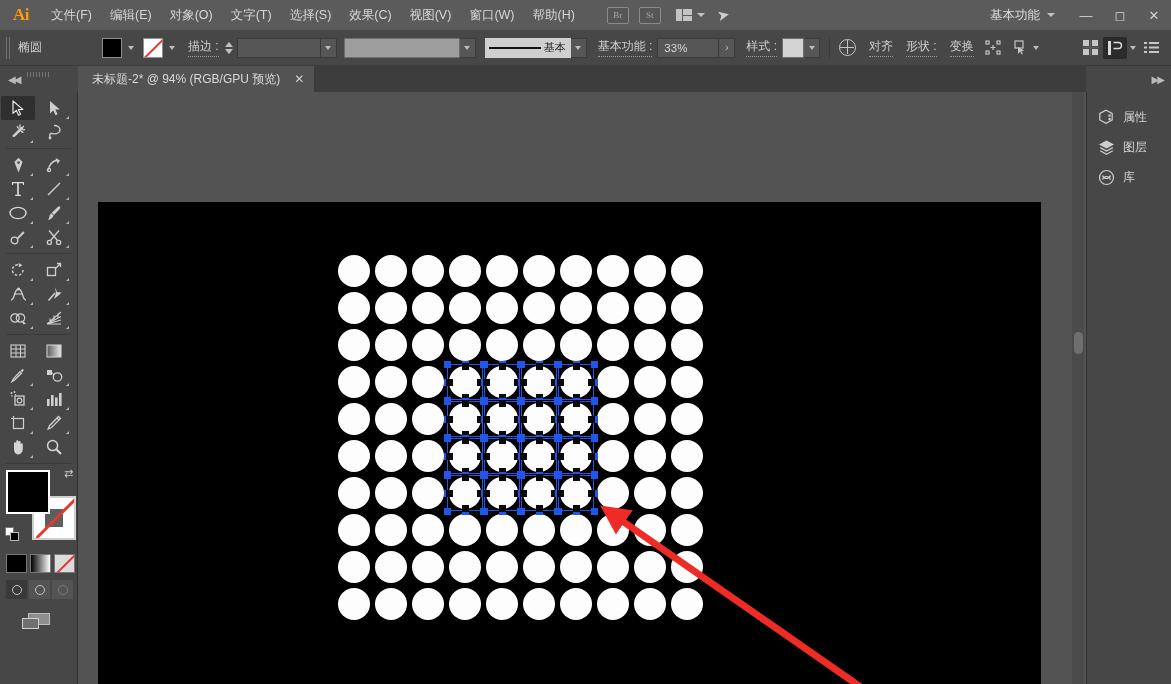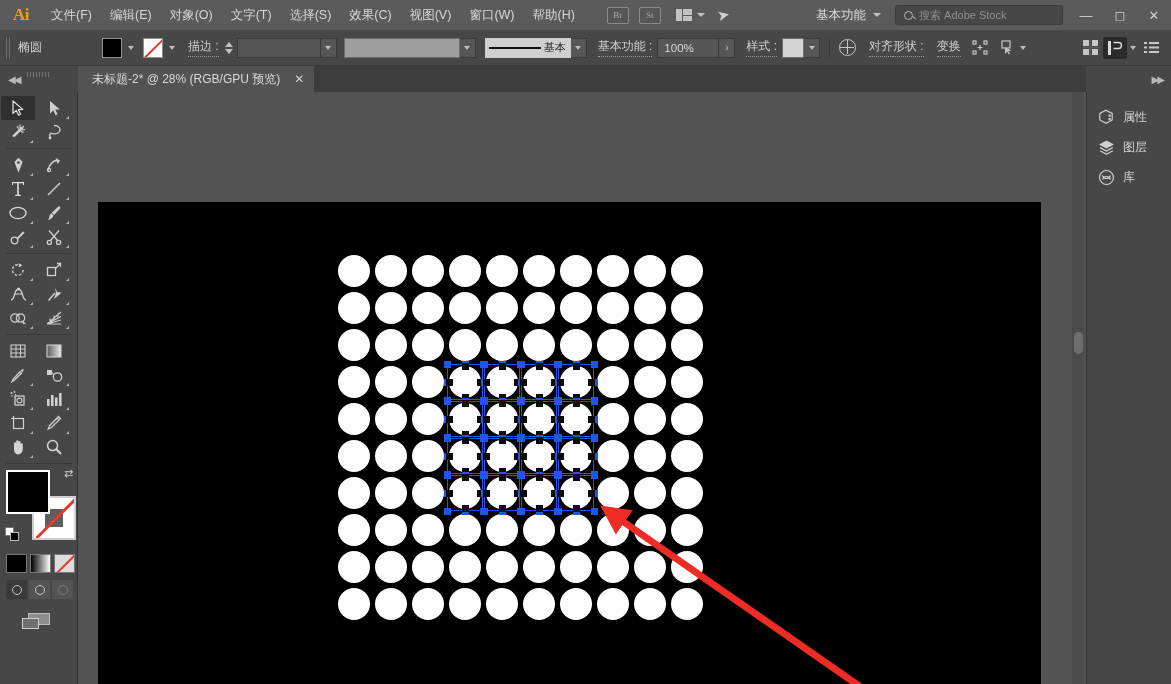"搜索 Adobe Stock" div.search-box { html: <div> <div></div> <span>搜索 Adobe Stock</span> </div> -> none }
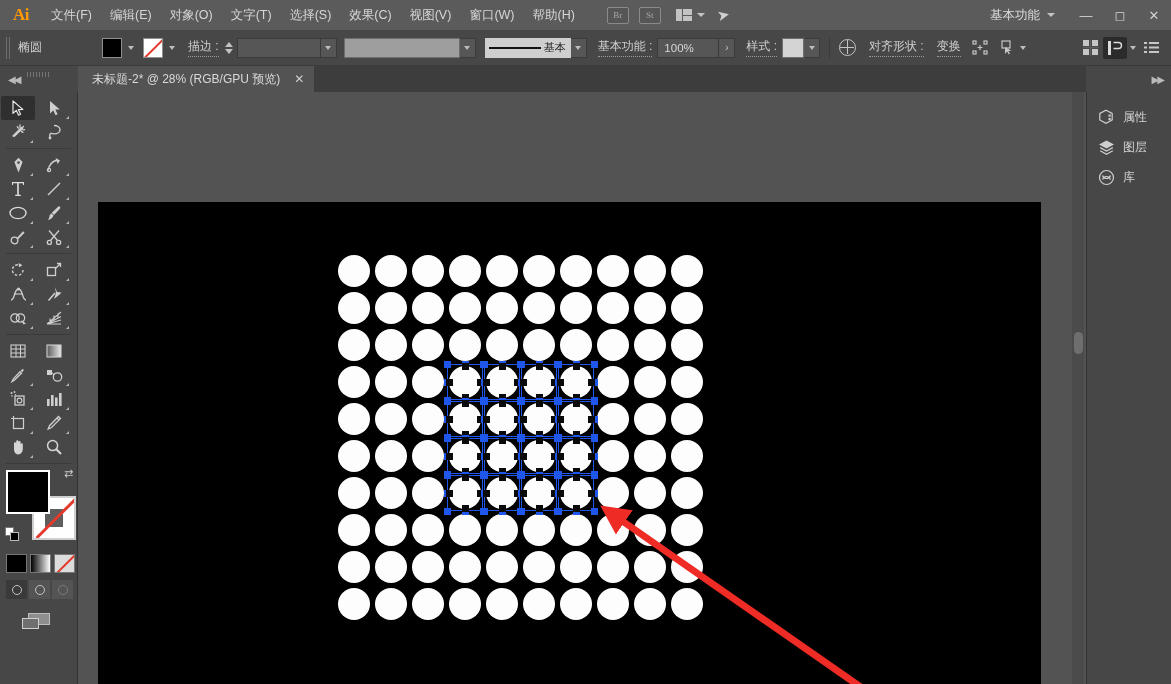"100%" div.field { text: 100% -> 33% }
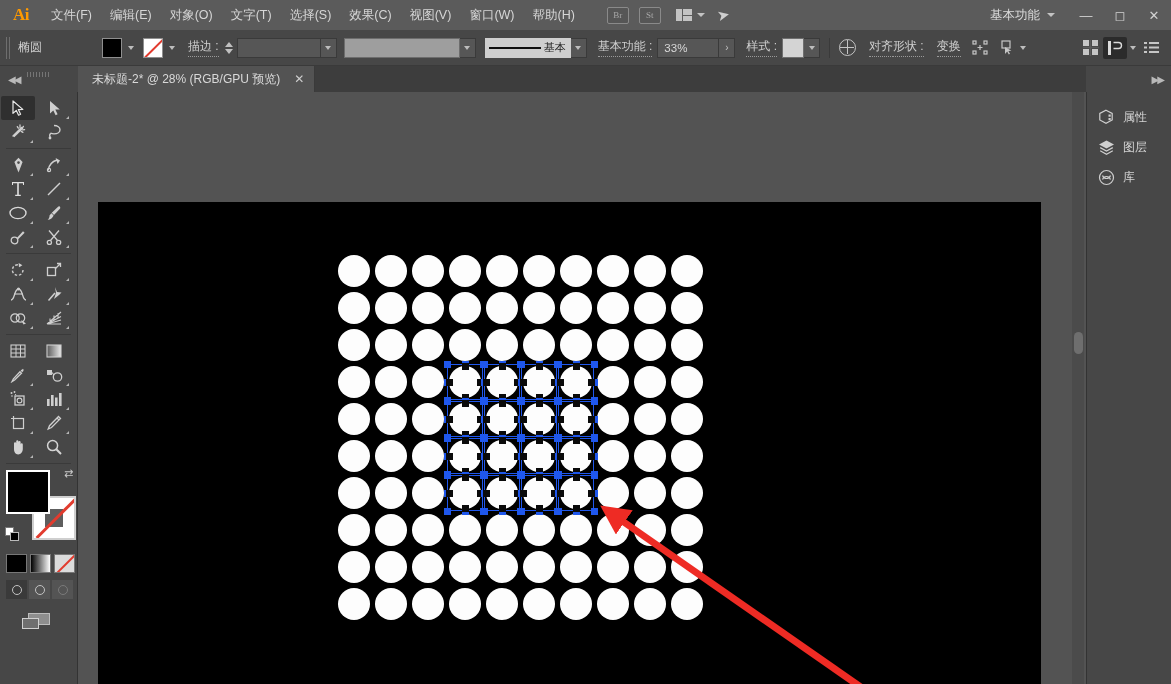"形状 :" div.cb-label { margin-left: none -> 13px }
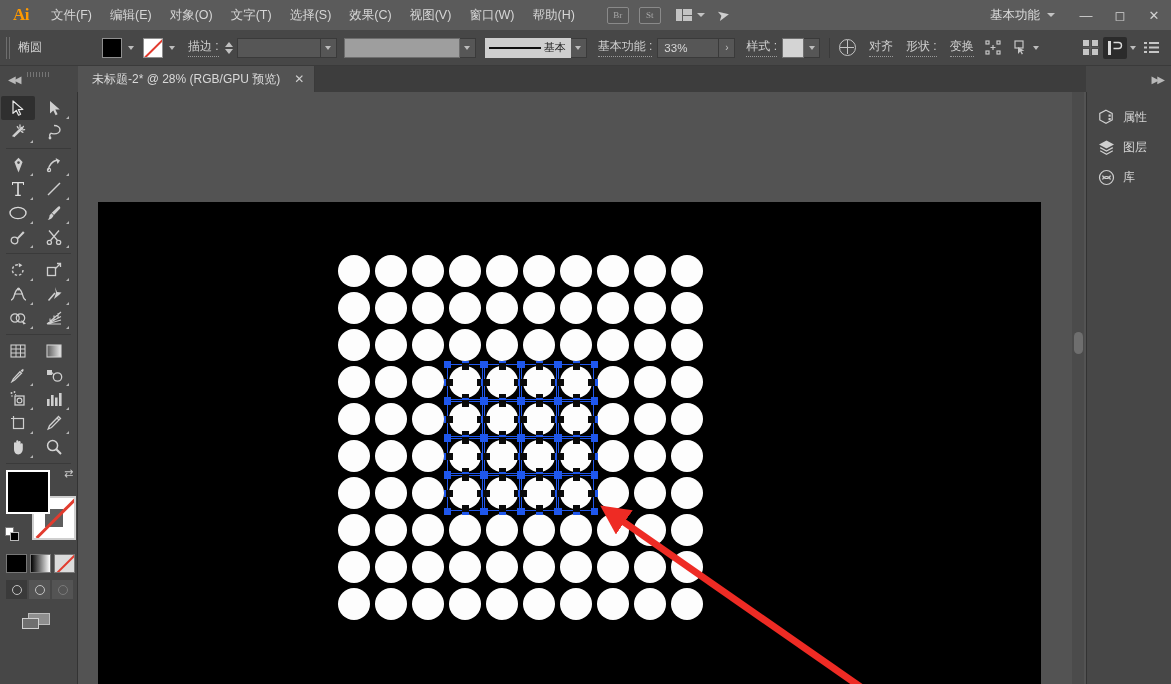"未标题-2* @ 28% (RGB/GPU 预览)" span.title { text: 28% -> 94% }
